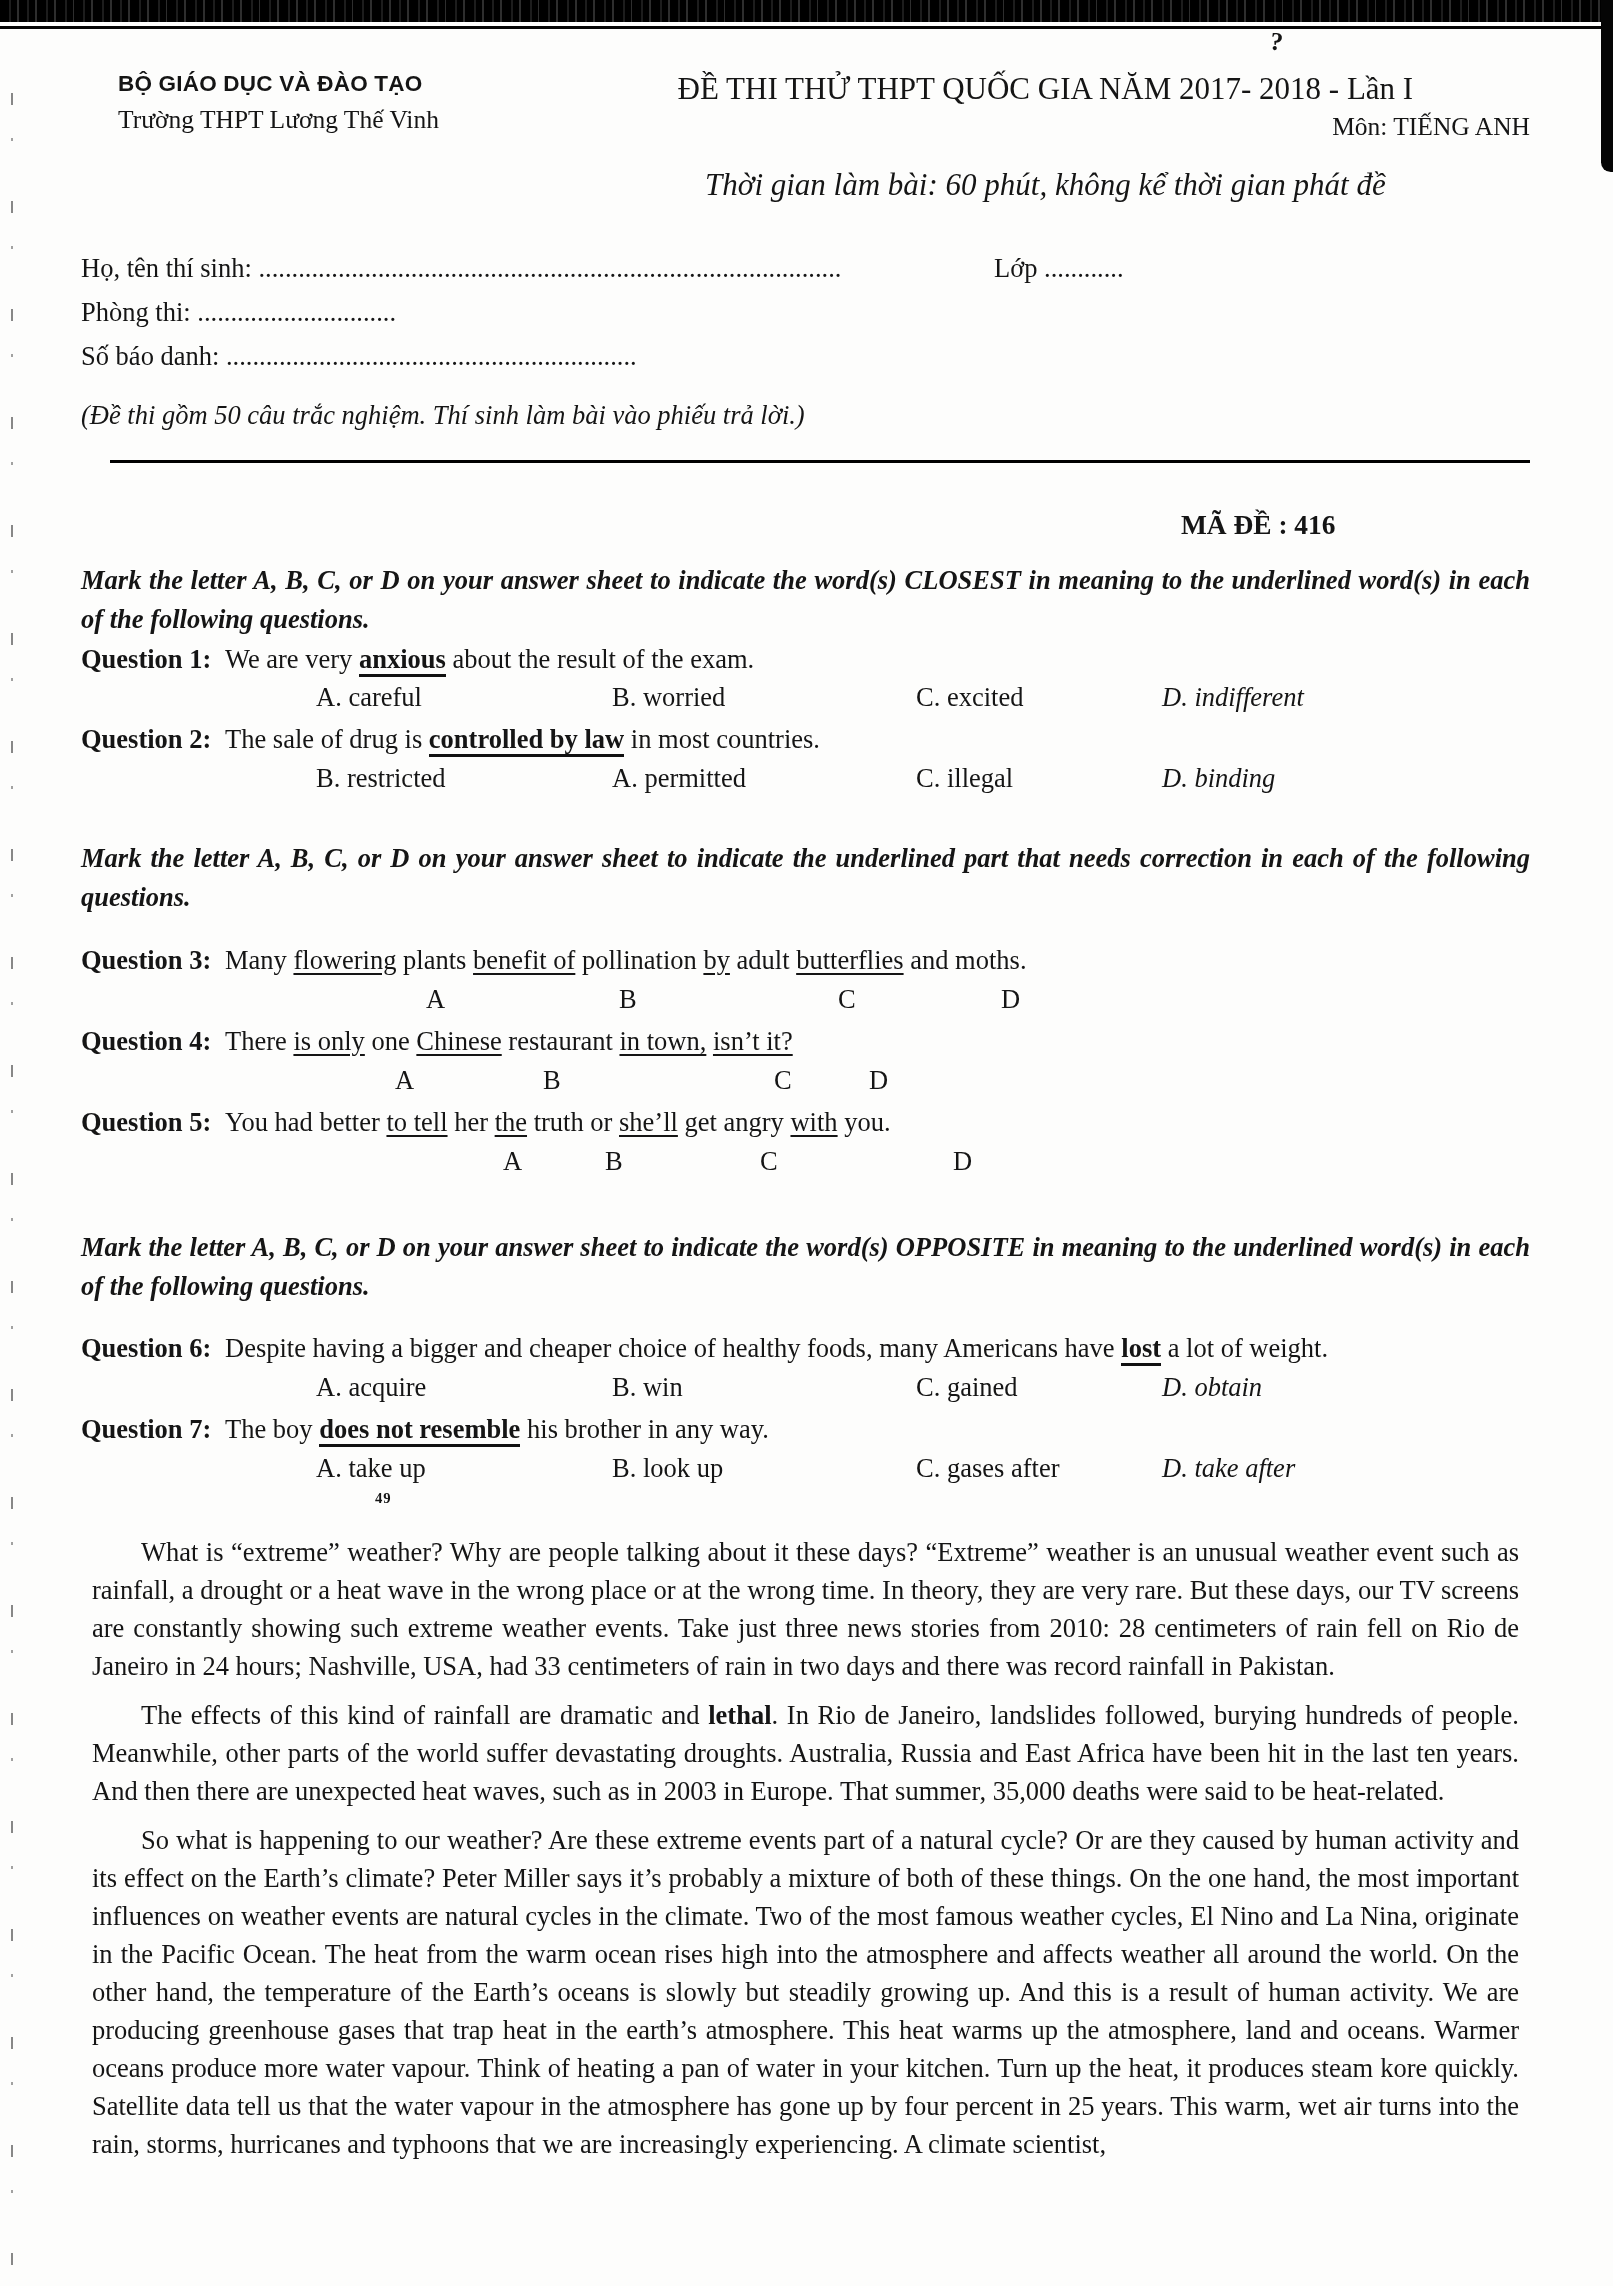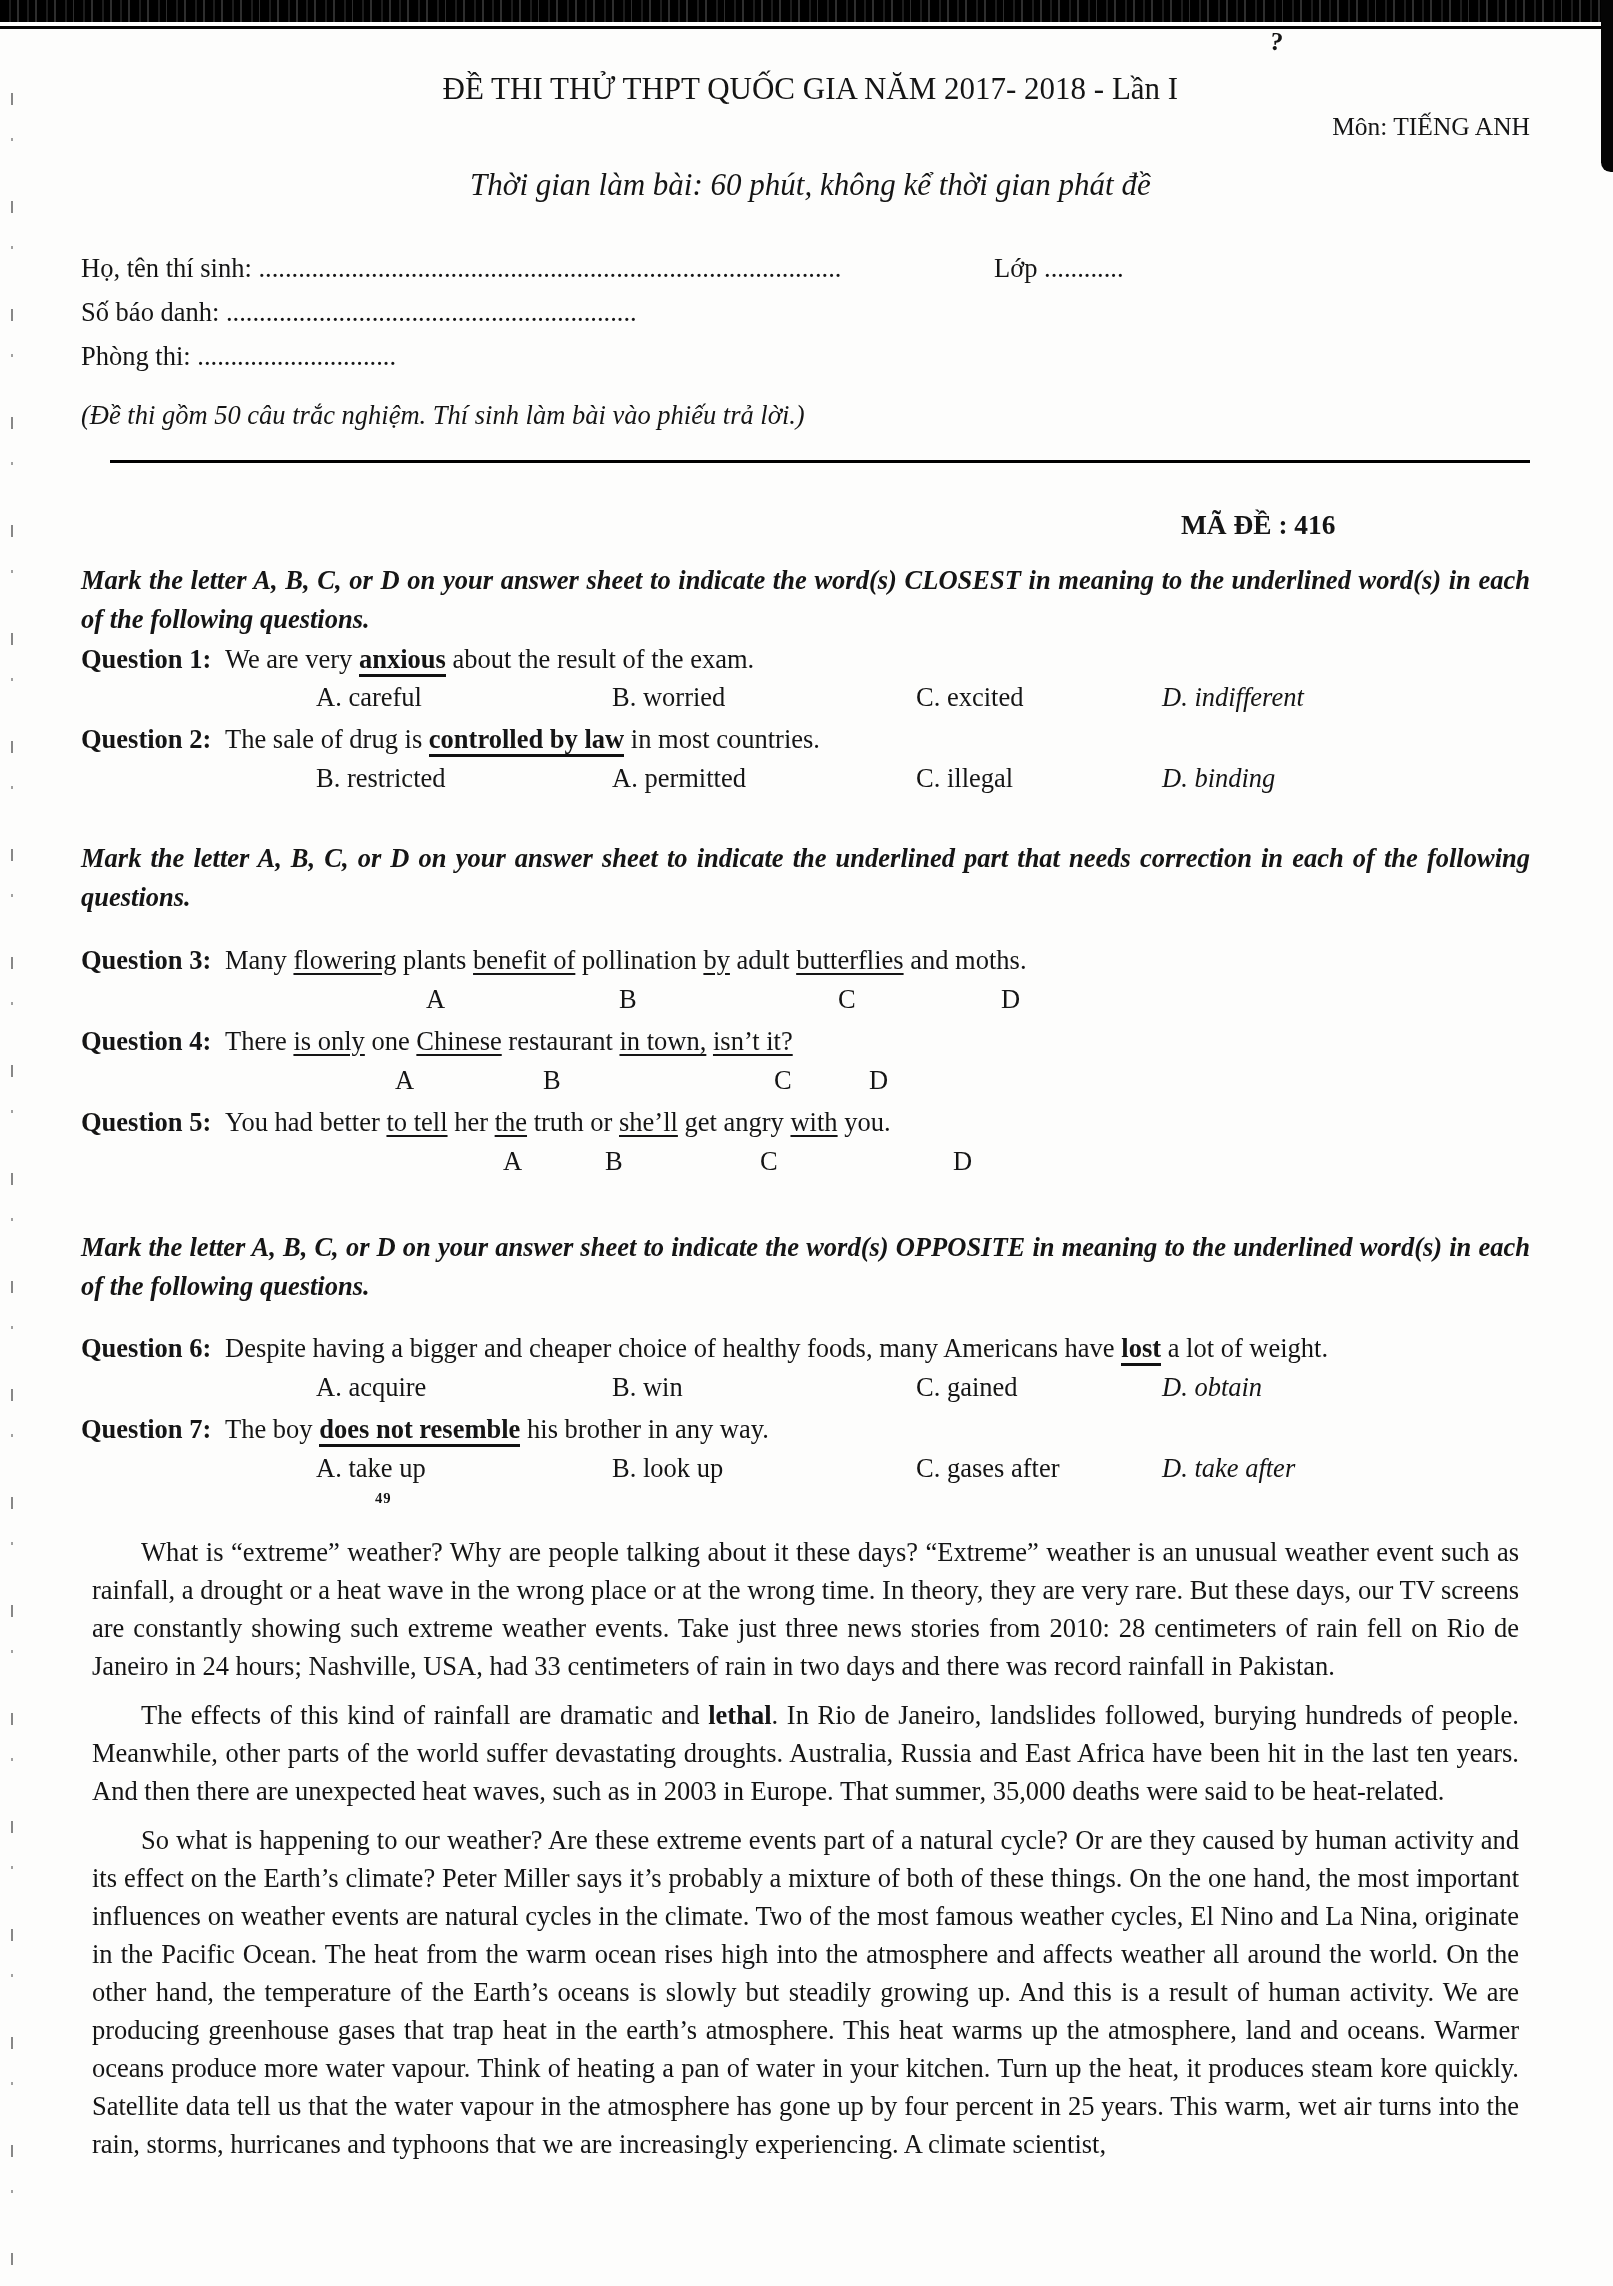"BỘ GIÁO DỤC VÀ ĐÀO" div.header-left { html: none -> <div> <div>BỘ GIÁO DỤC VÀ ĐÀO TẠO</div> <div>Trường THPT Lương Thế Vinh</div> </div> }
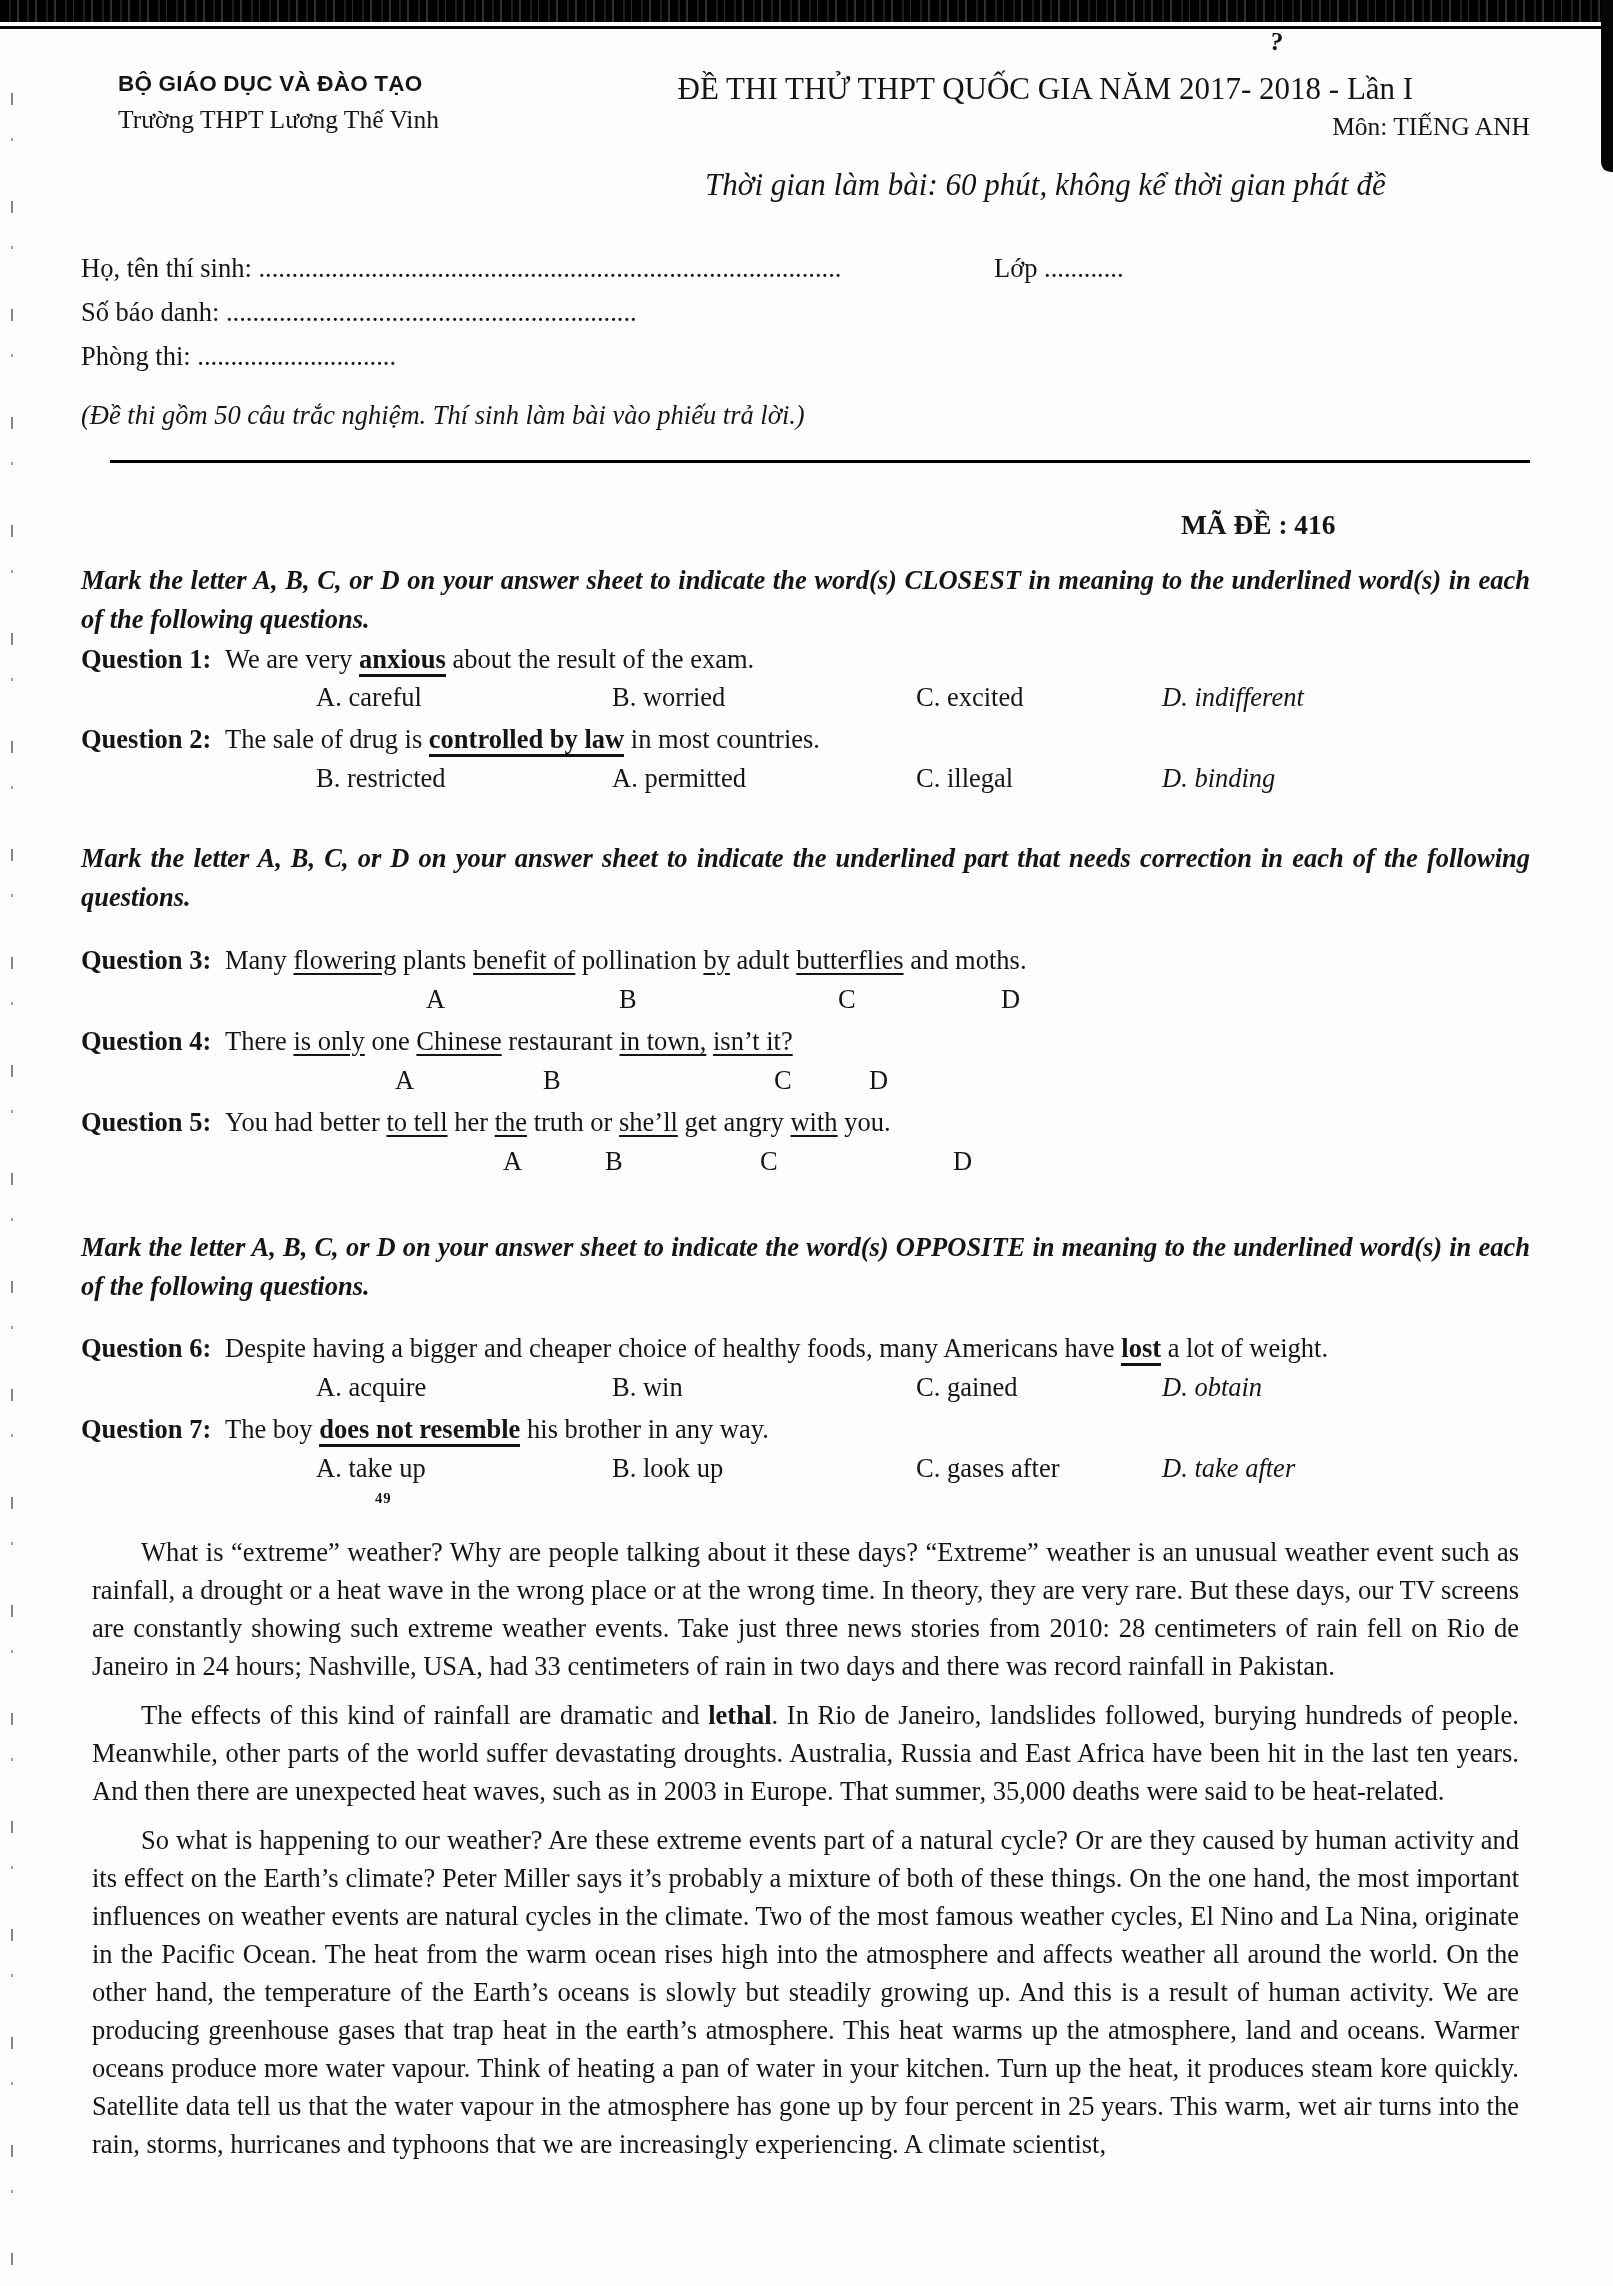"Số báo danh:" div { order: before "Phòng thi:" -> after "Phòng thi:" }
